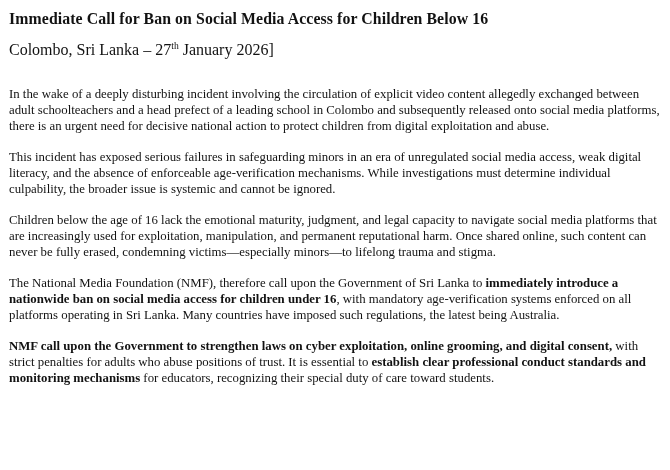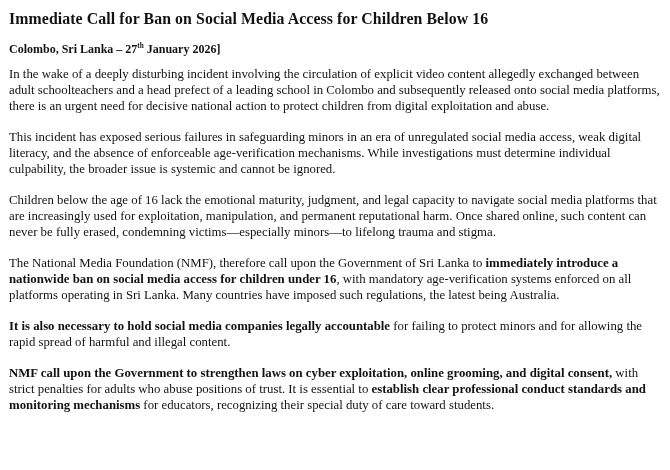"Colombo, Sri Lanka – 27th" .dateline { font-size: 12px -> 16px; font-weight: bold -> normal; margin: 0 0 9px 0 -> 0 0 29px 0 }
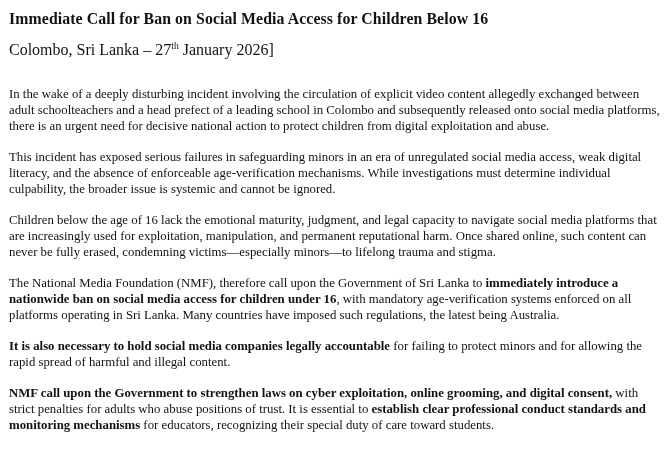"It is also necessary to" p.para { html: <p><span>It is also necessary to hold social media companies legally accountable</span><span> for failing to protect minors and for allowing the rapid spread of harmful and illegal content.</span></p> -> none }
